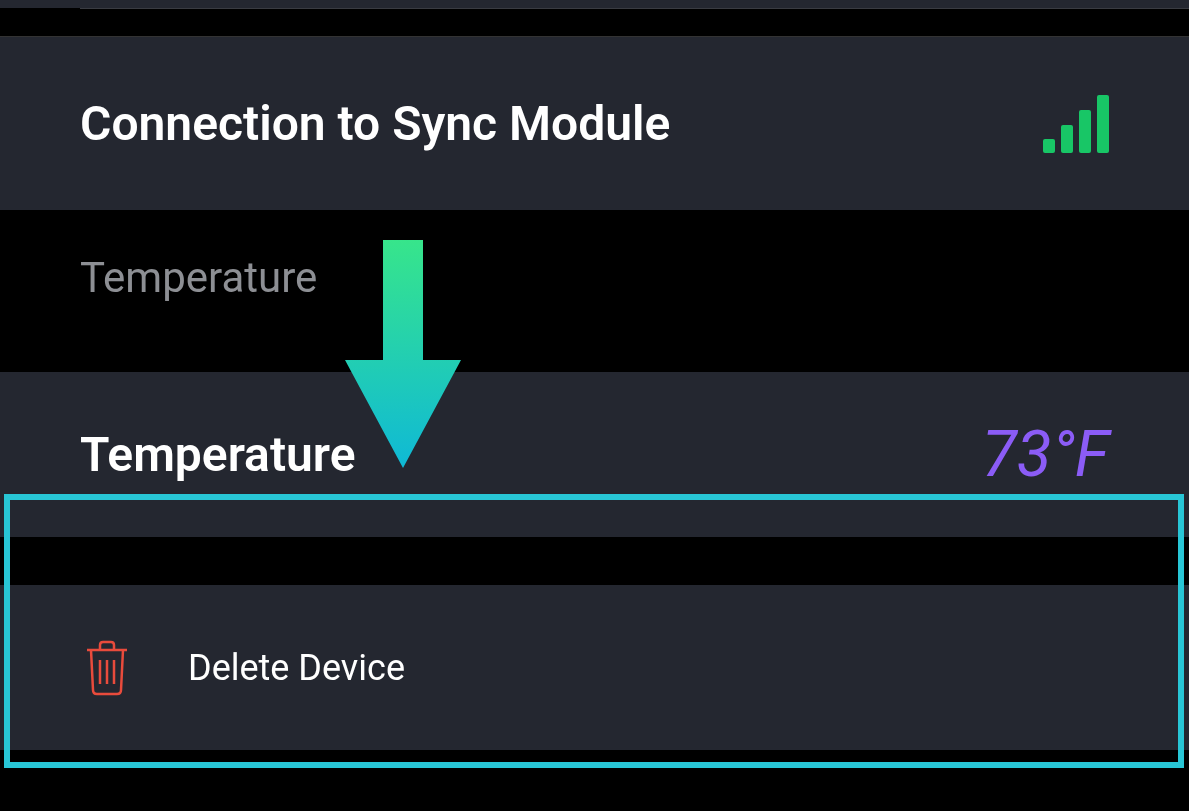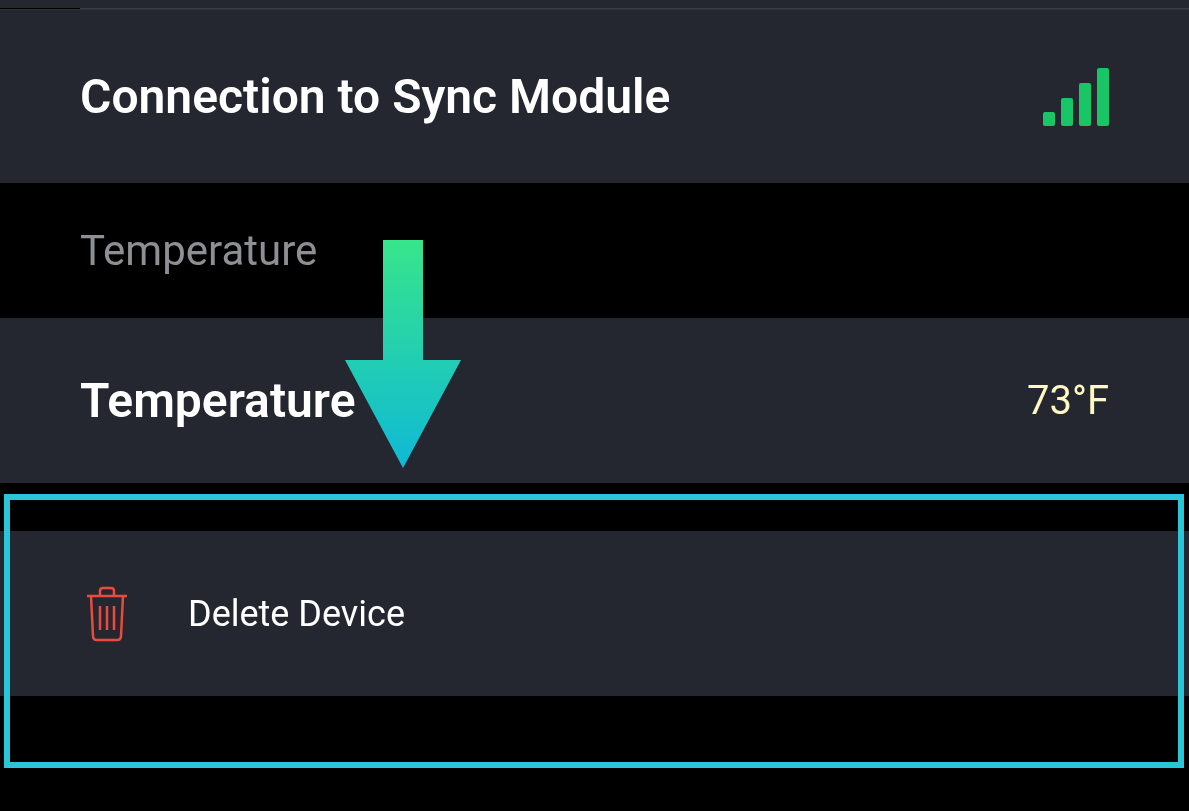"Connection to Sync Module" .row { margin-top: none -> 27px }
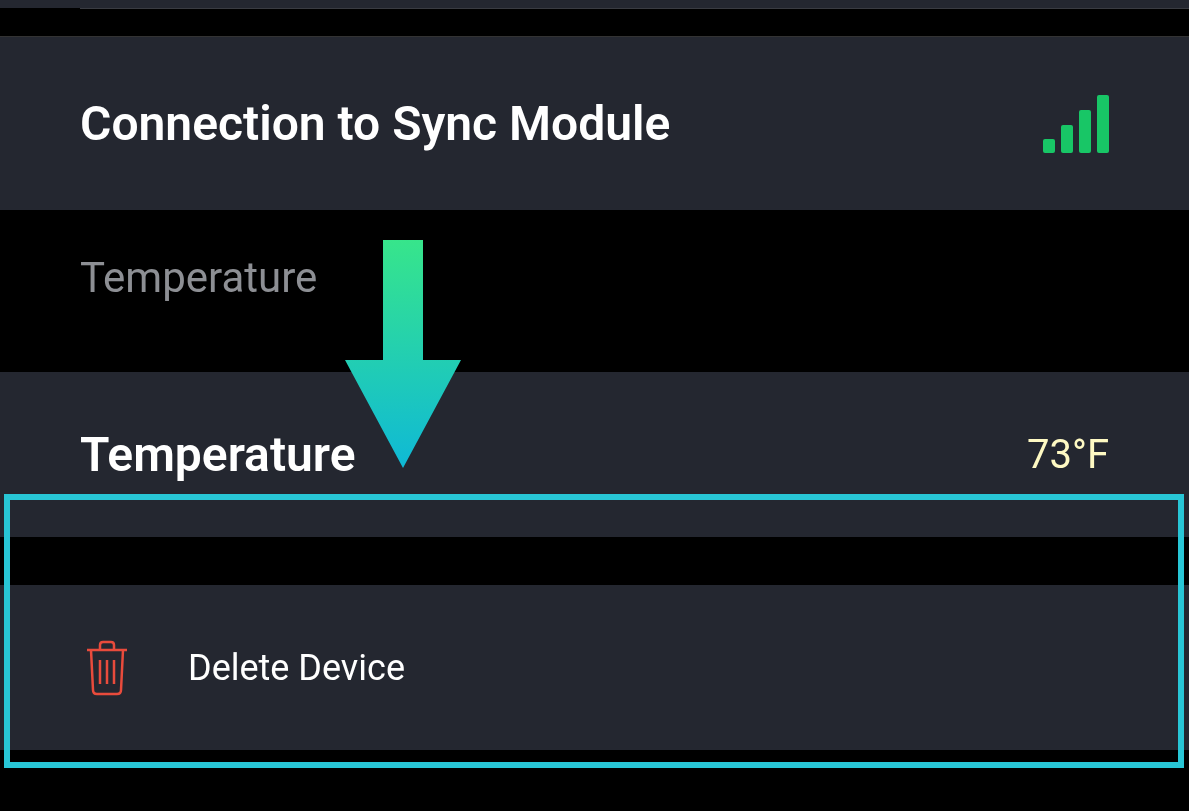"73°F" .row-value { color: #fef9c3 -> #8b5cf6; font-size: 40px -> 64px; font-style: none -> italic }
